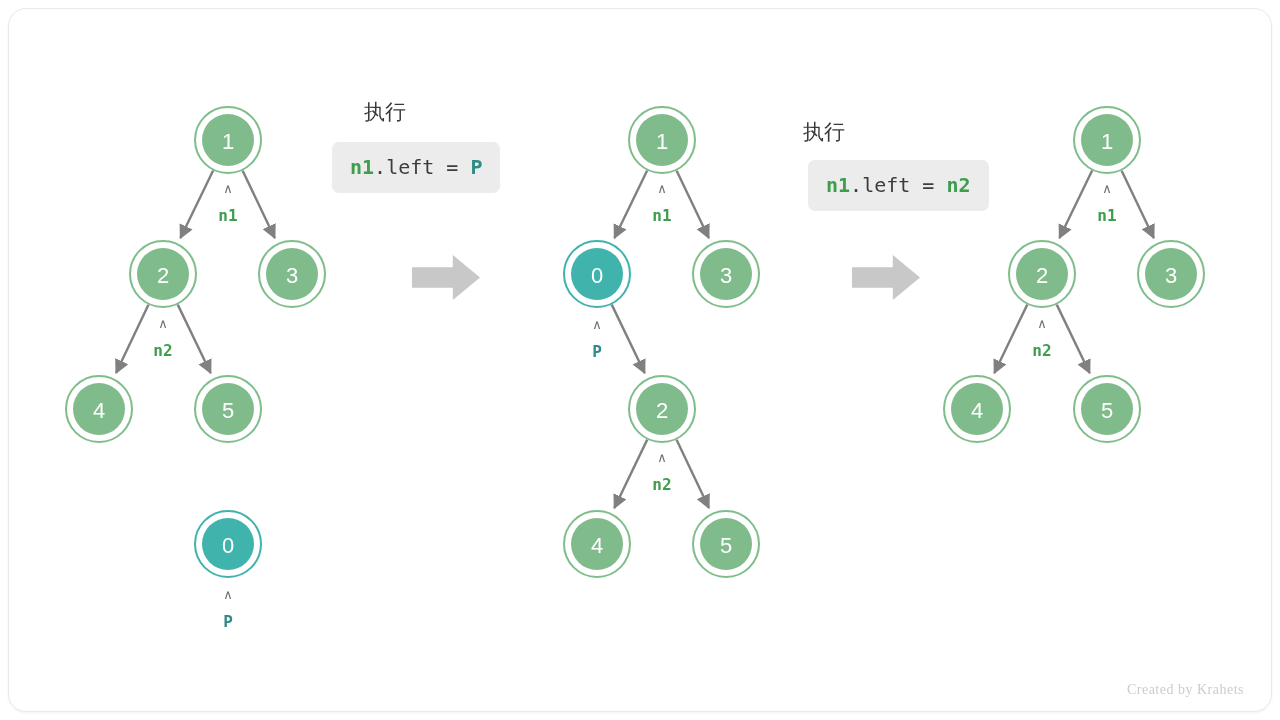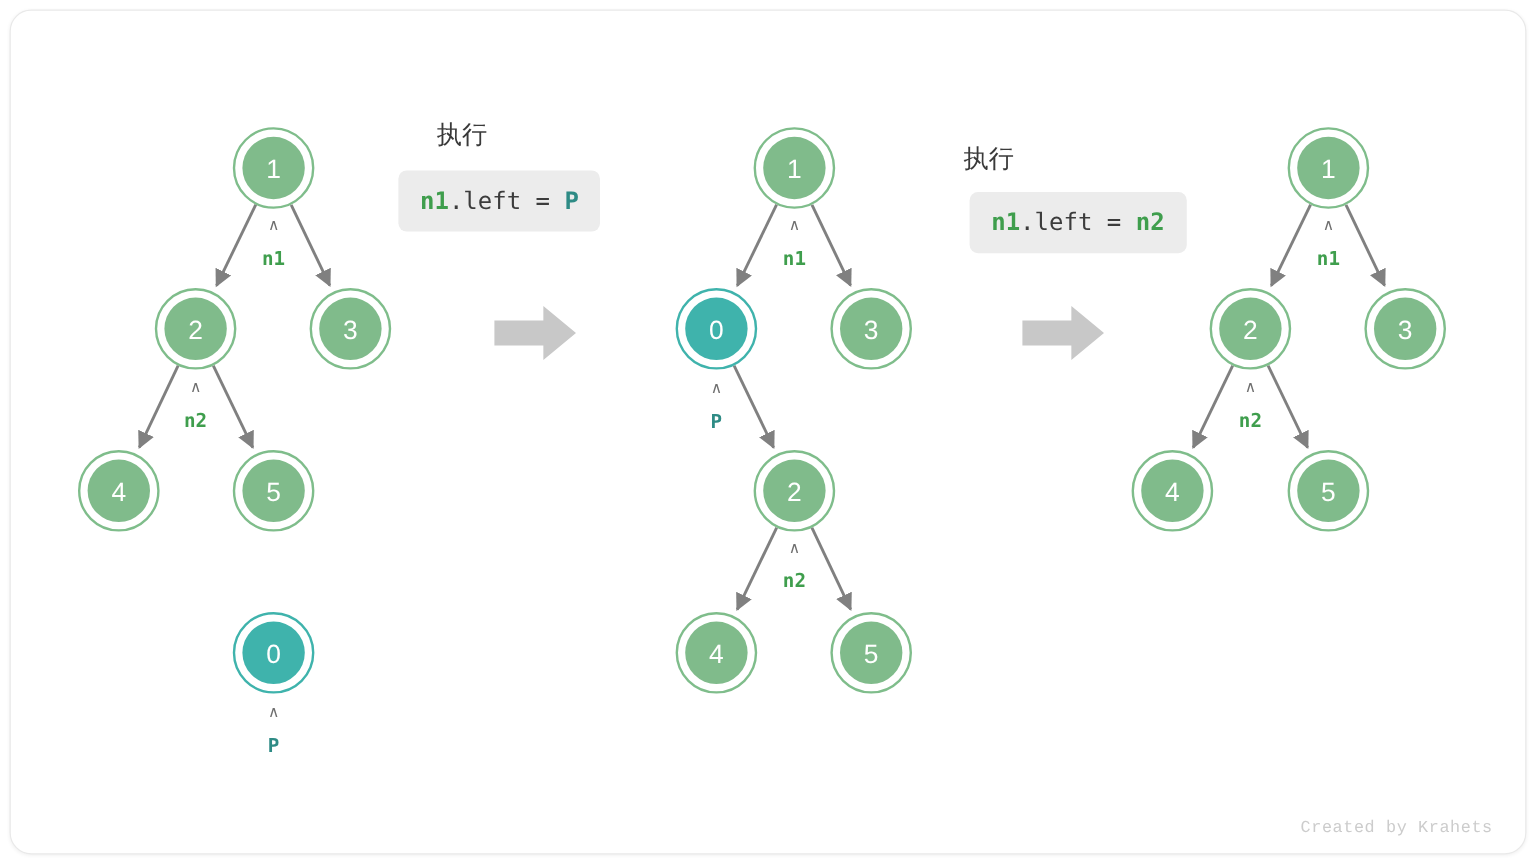"Created by Krahets" .footer-credit { font-family: Liberation Mono, monospace -> Liberation Serif, serif }
